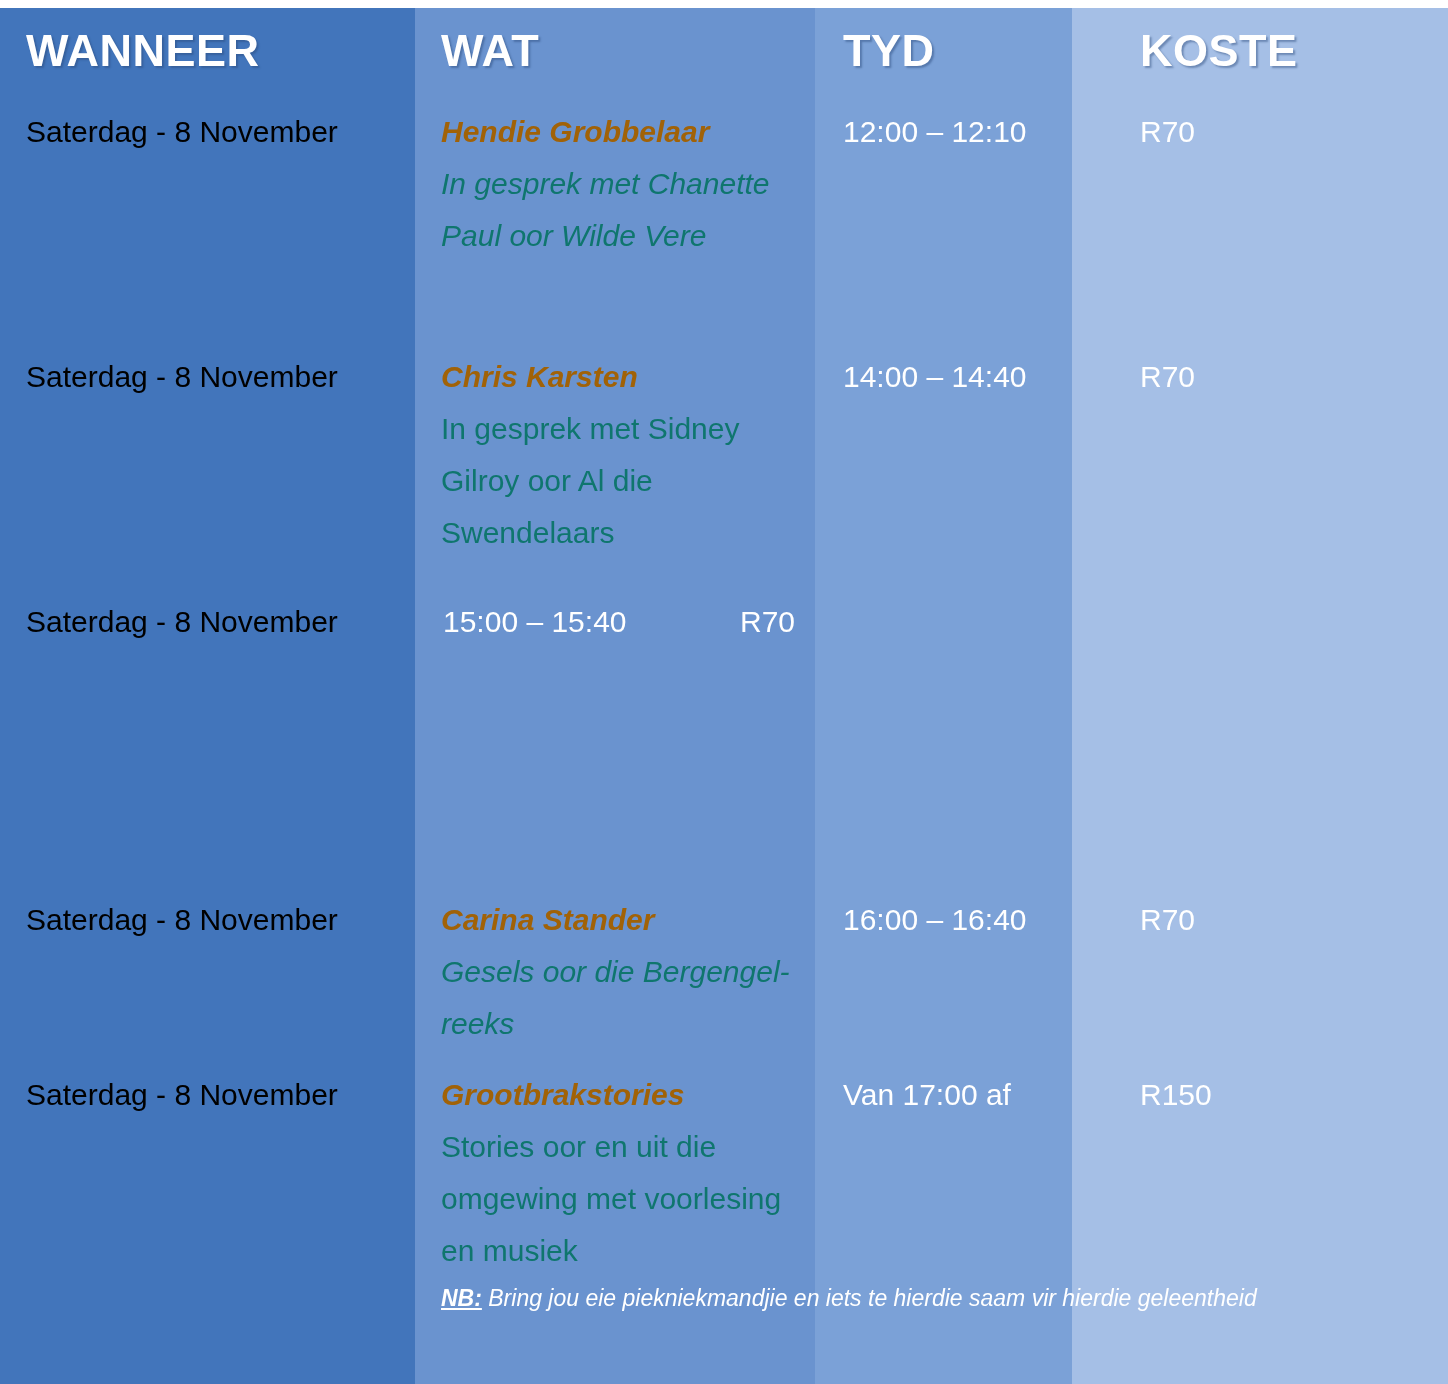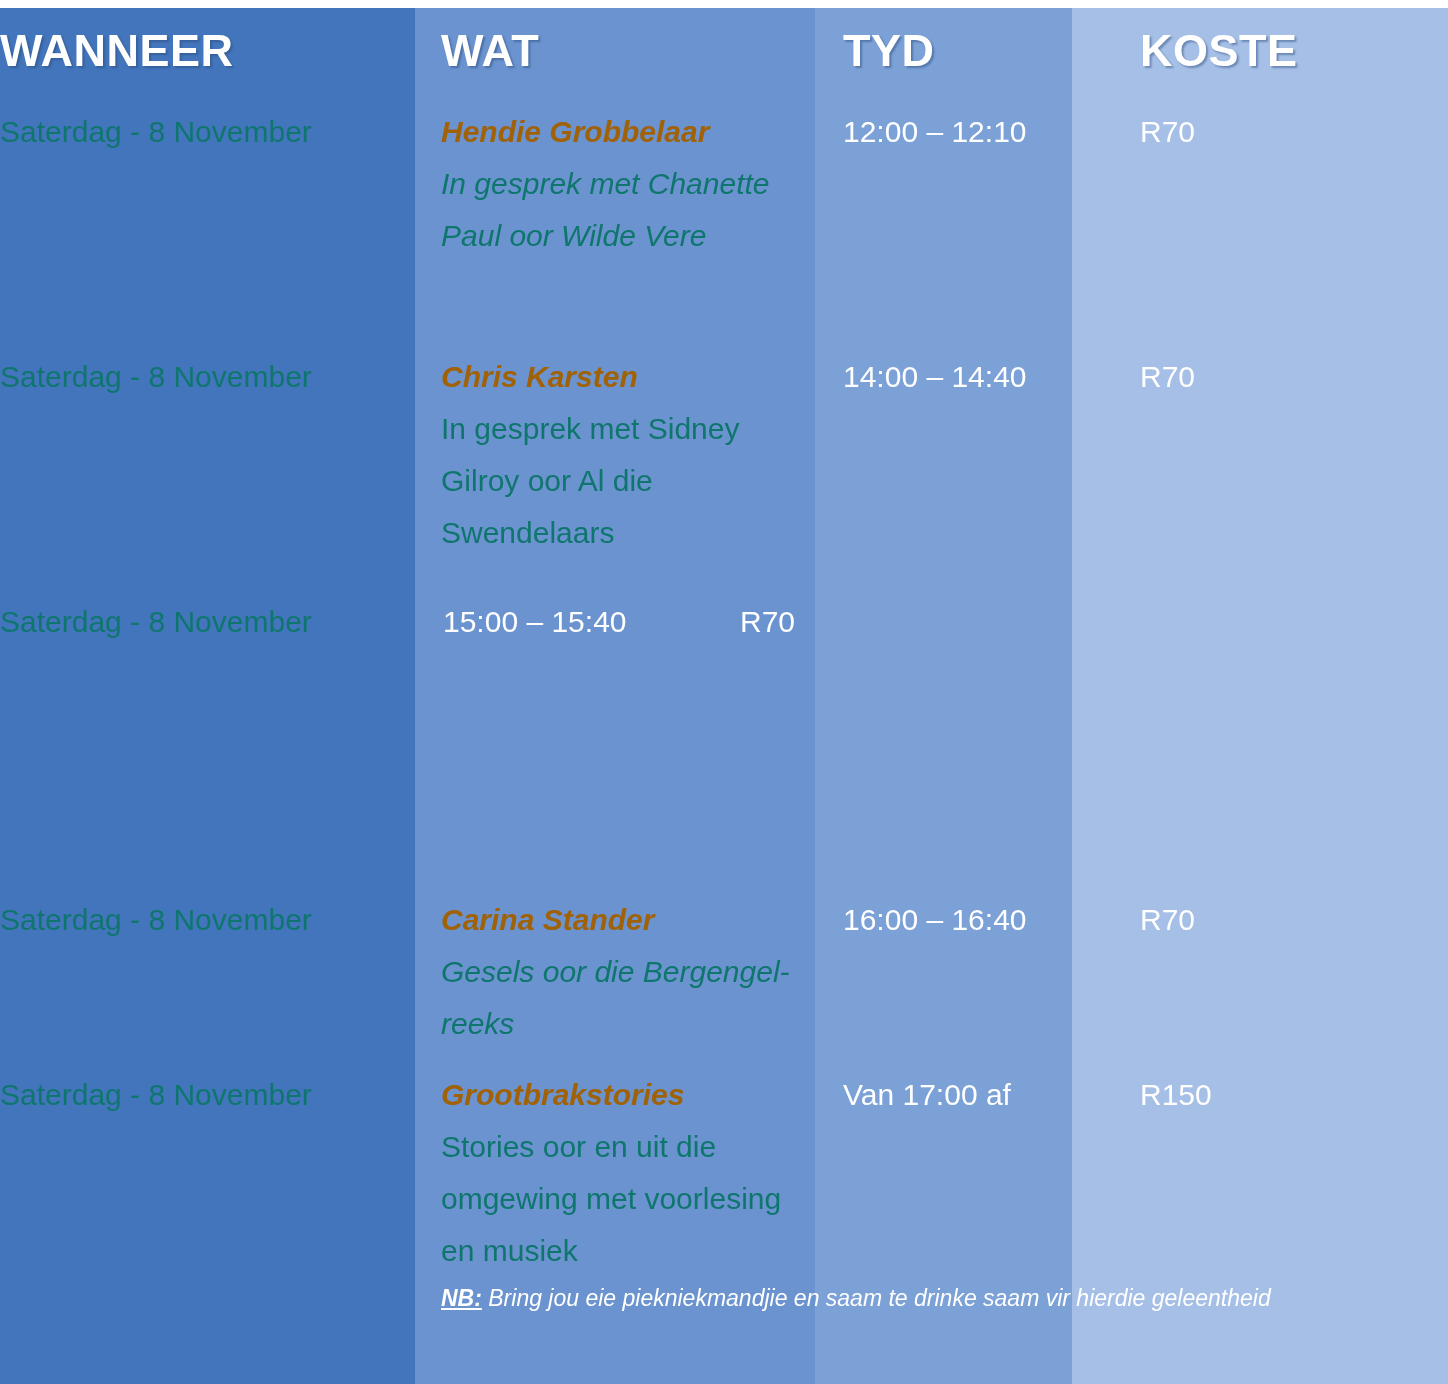"WANNEER" .c-when { padding-left: none -> 26px }
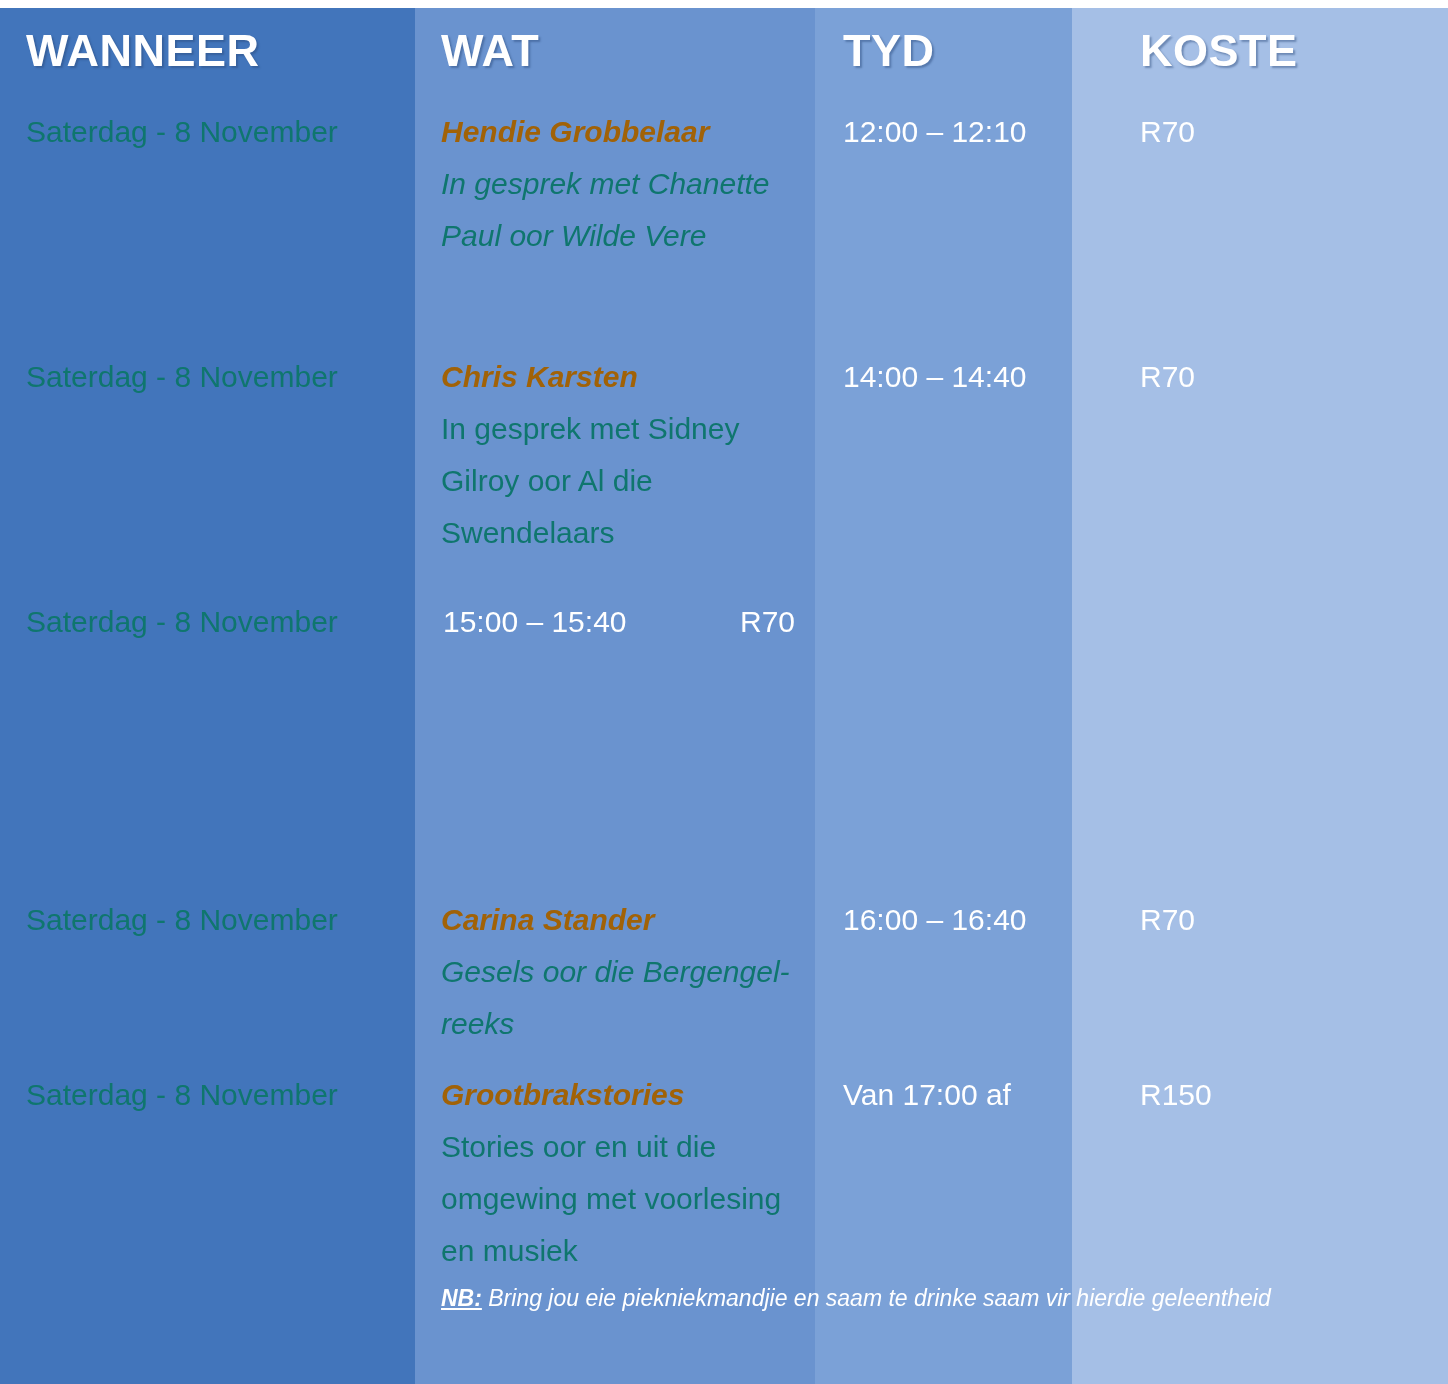"Saterdag - 8 November" .when-txt { color: #0f766e -> #000000 }
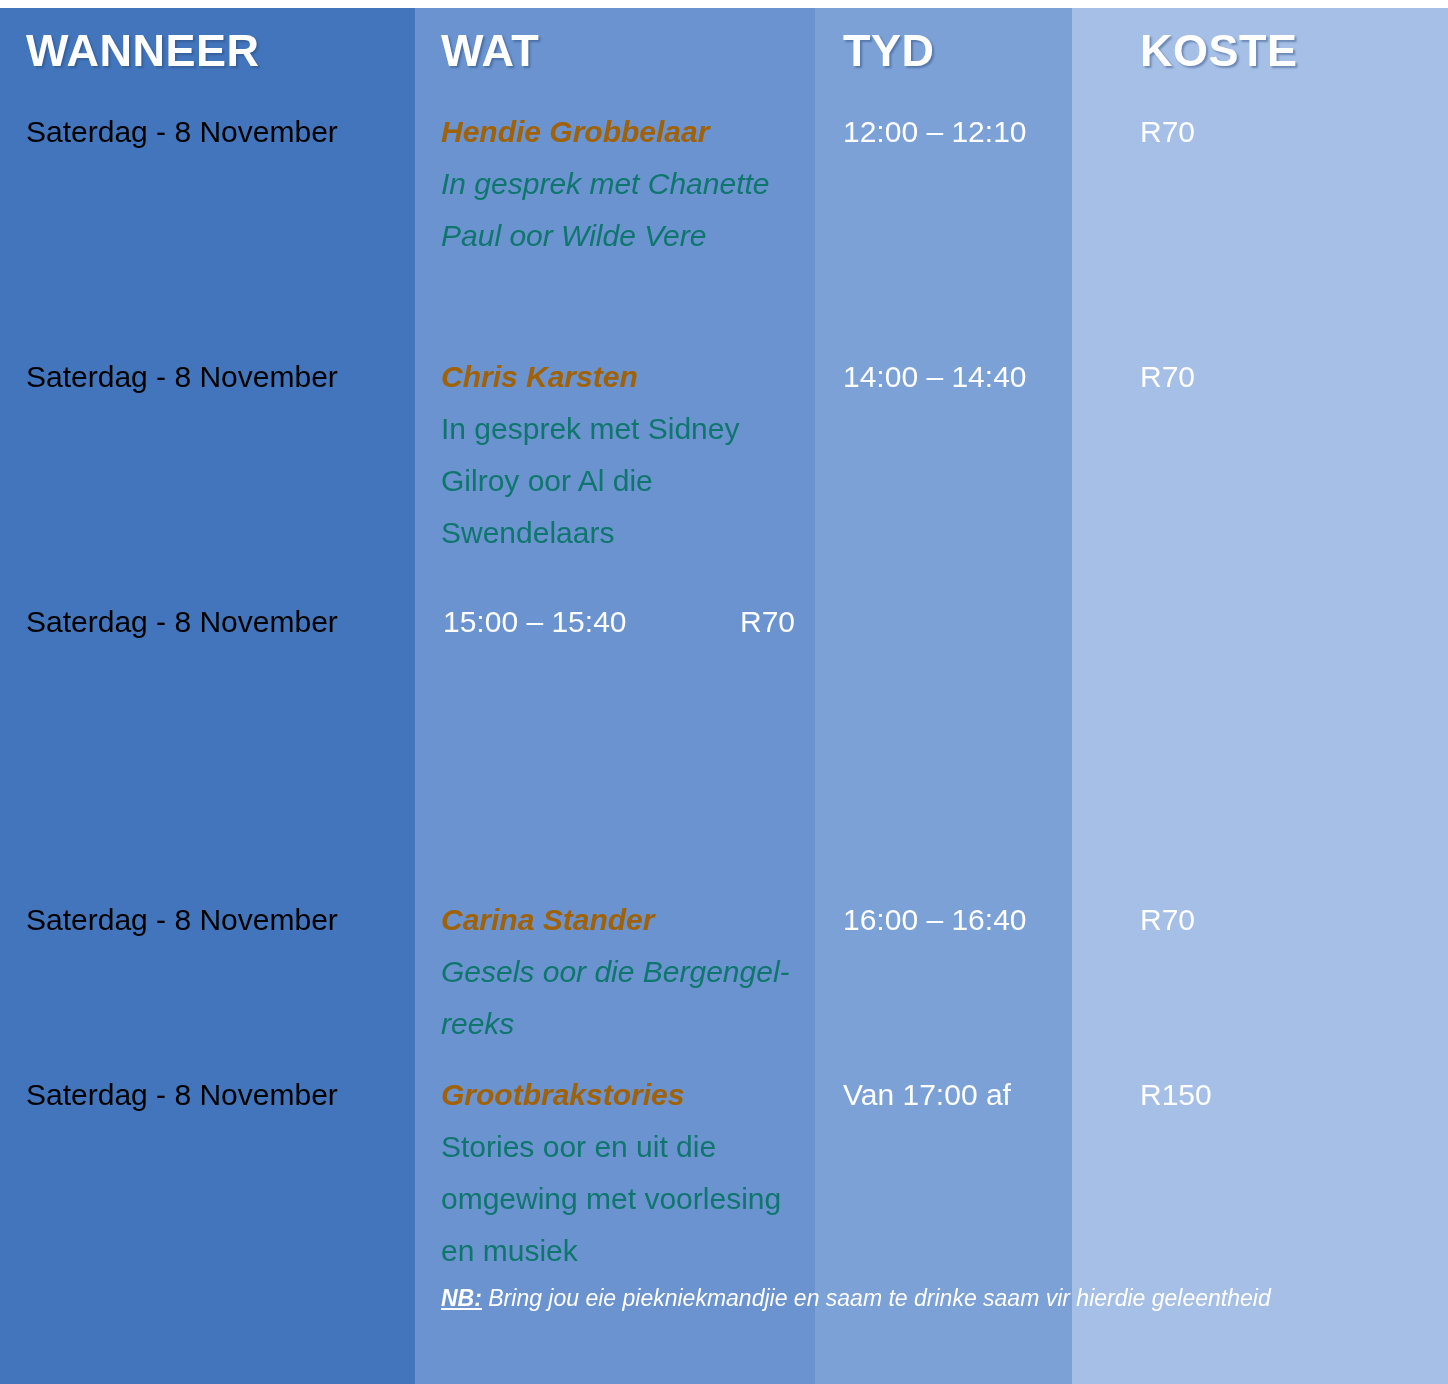"Bring jou eie piekniekmandjie en" span { text: saam te drinke -> iets te hierdie }
